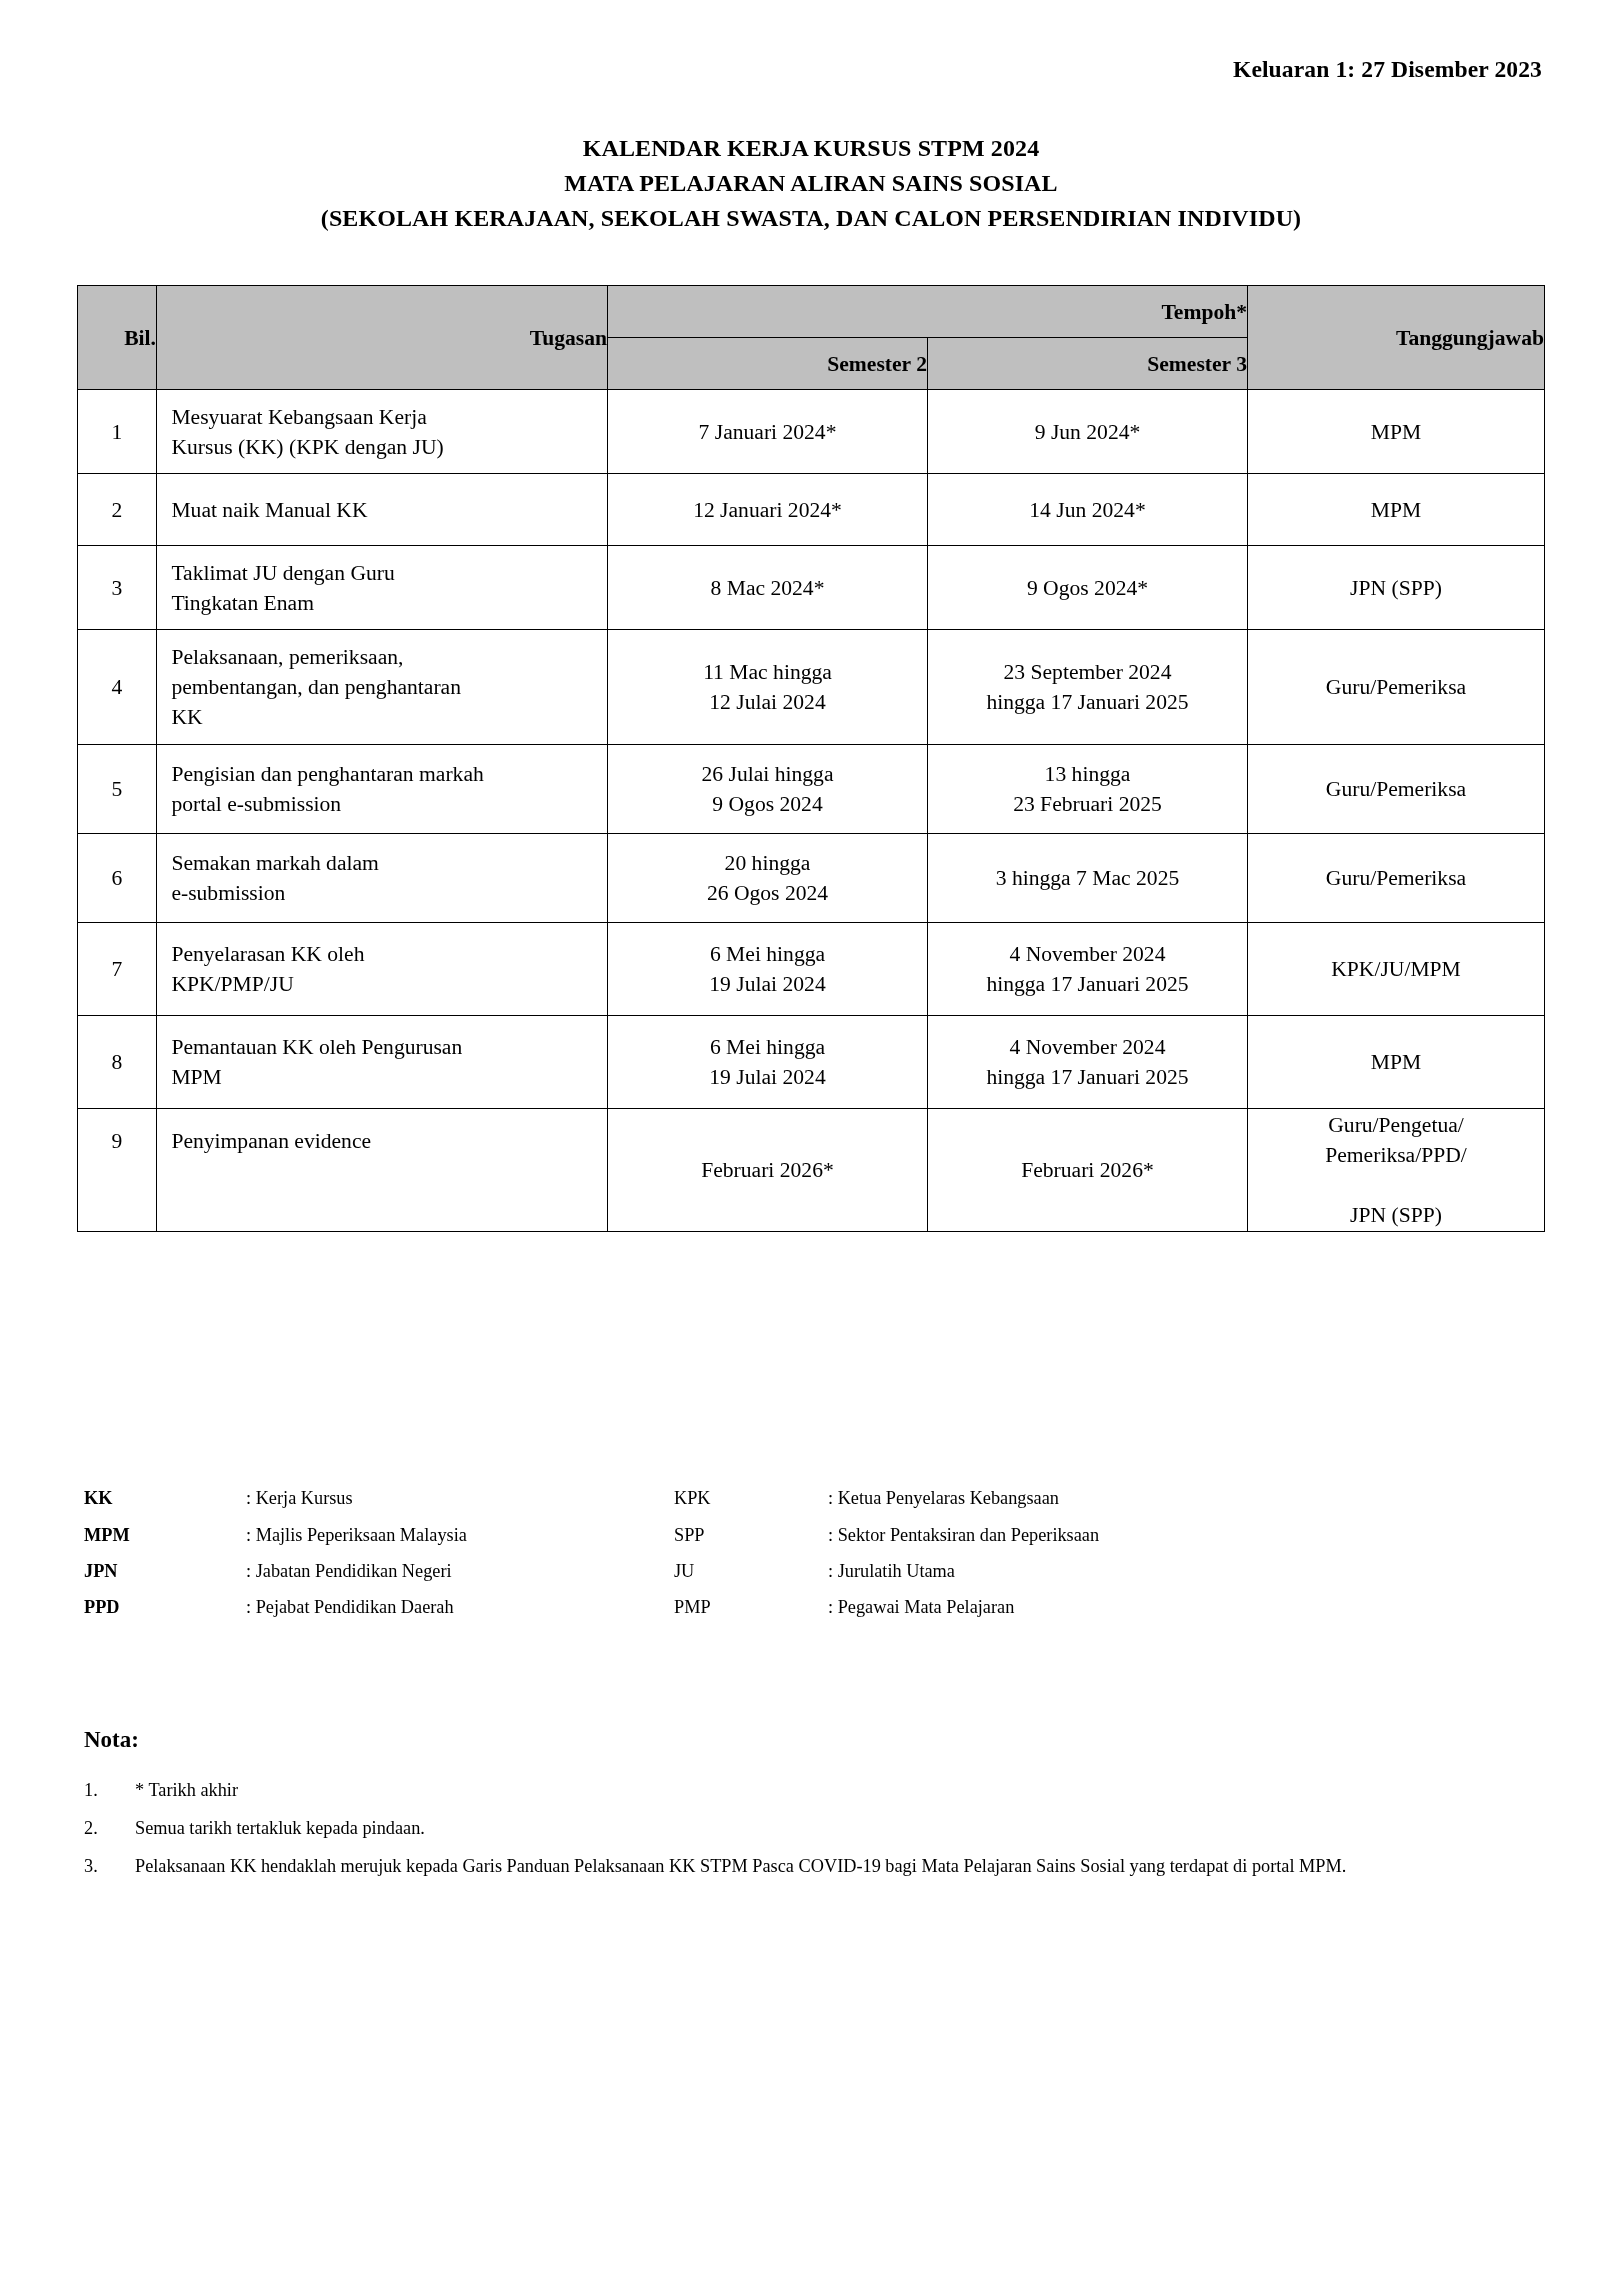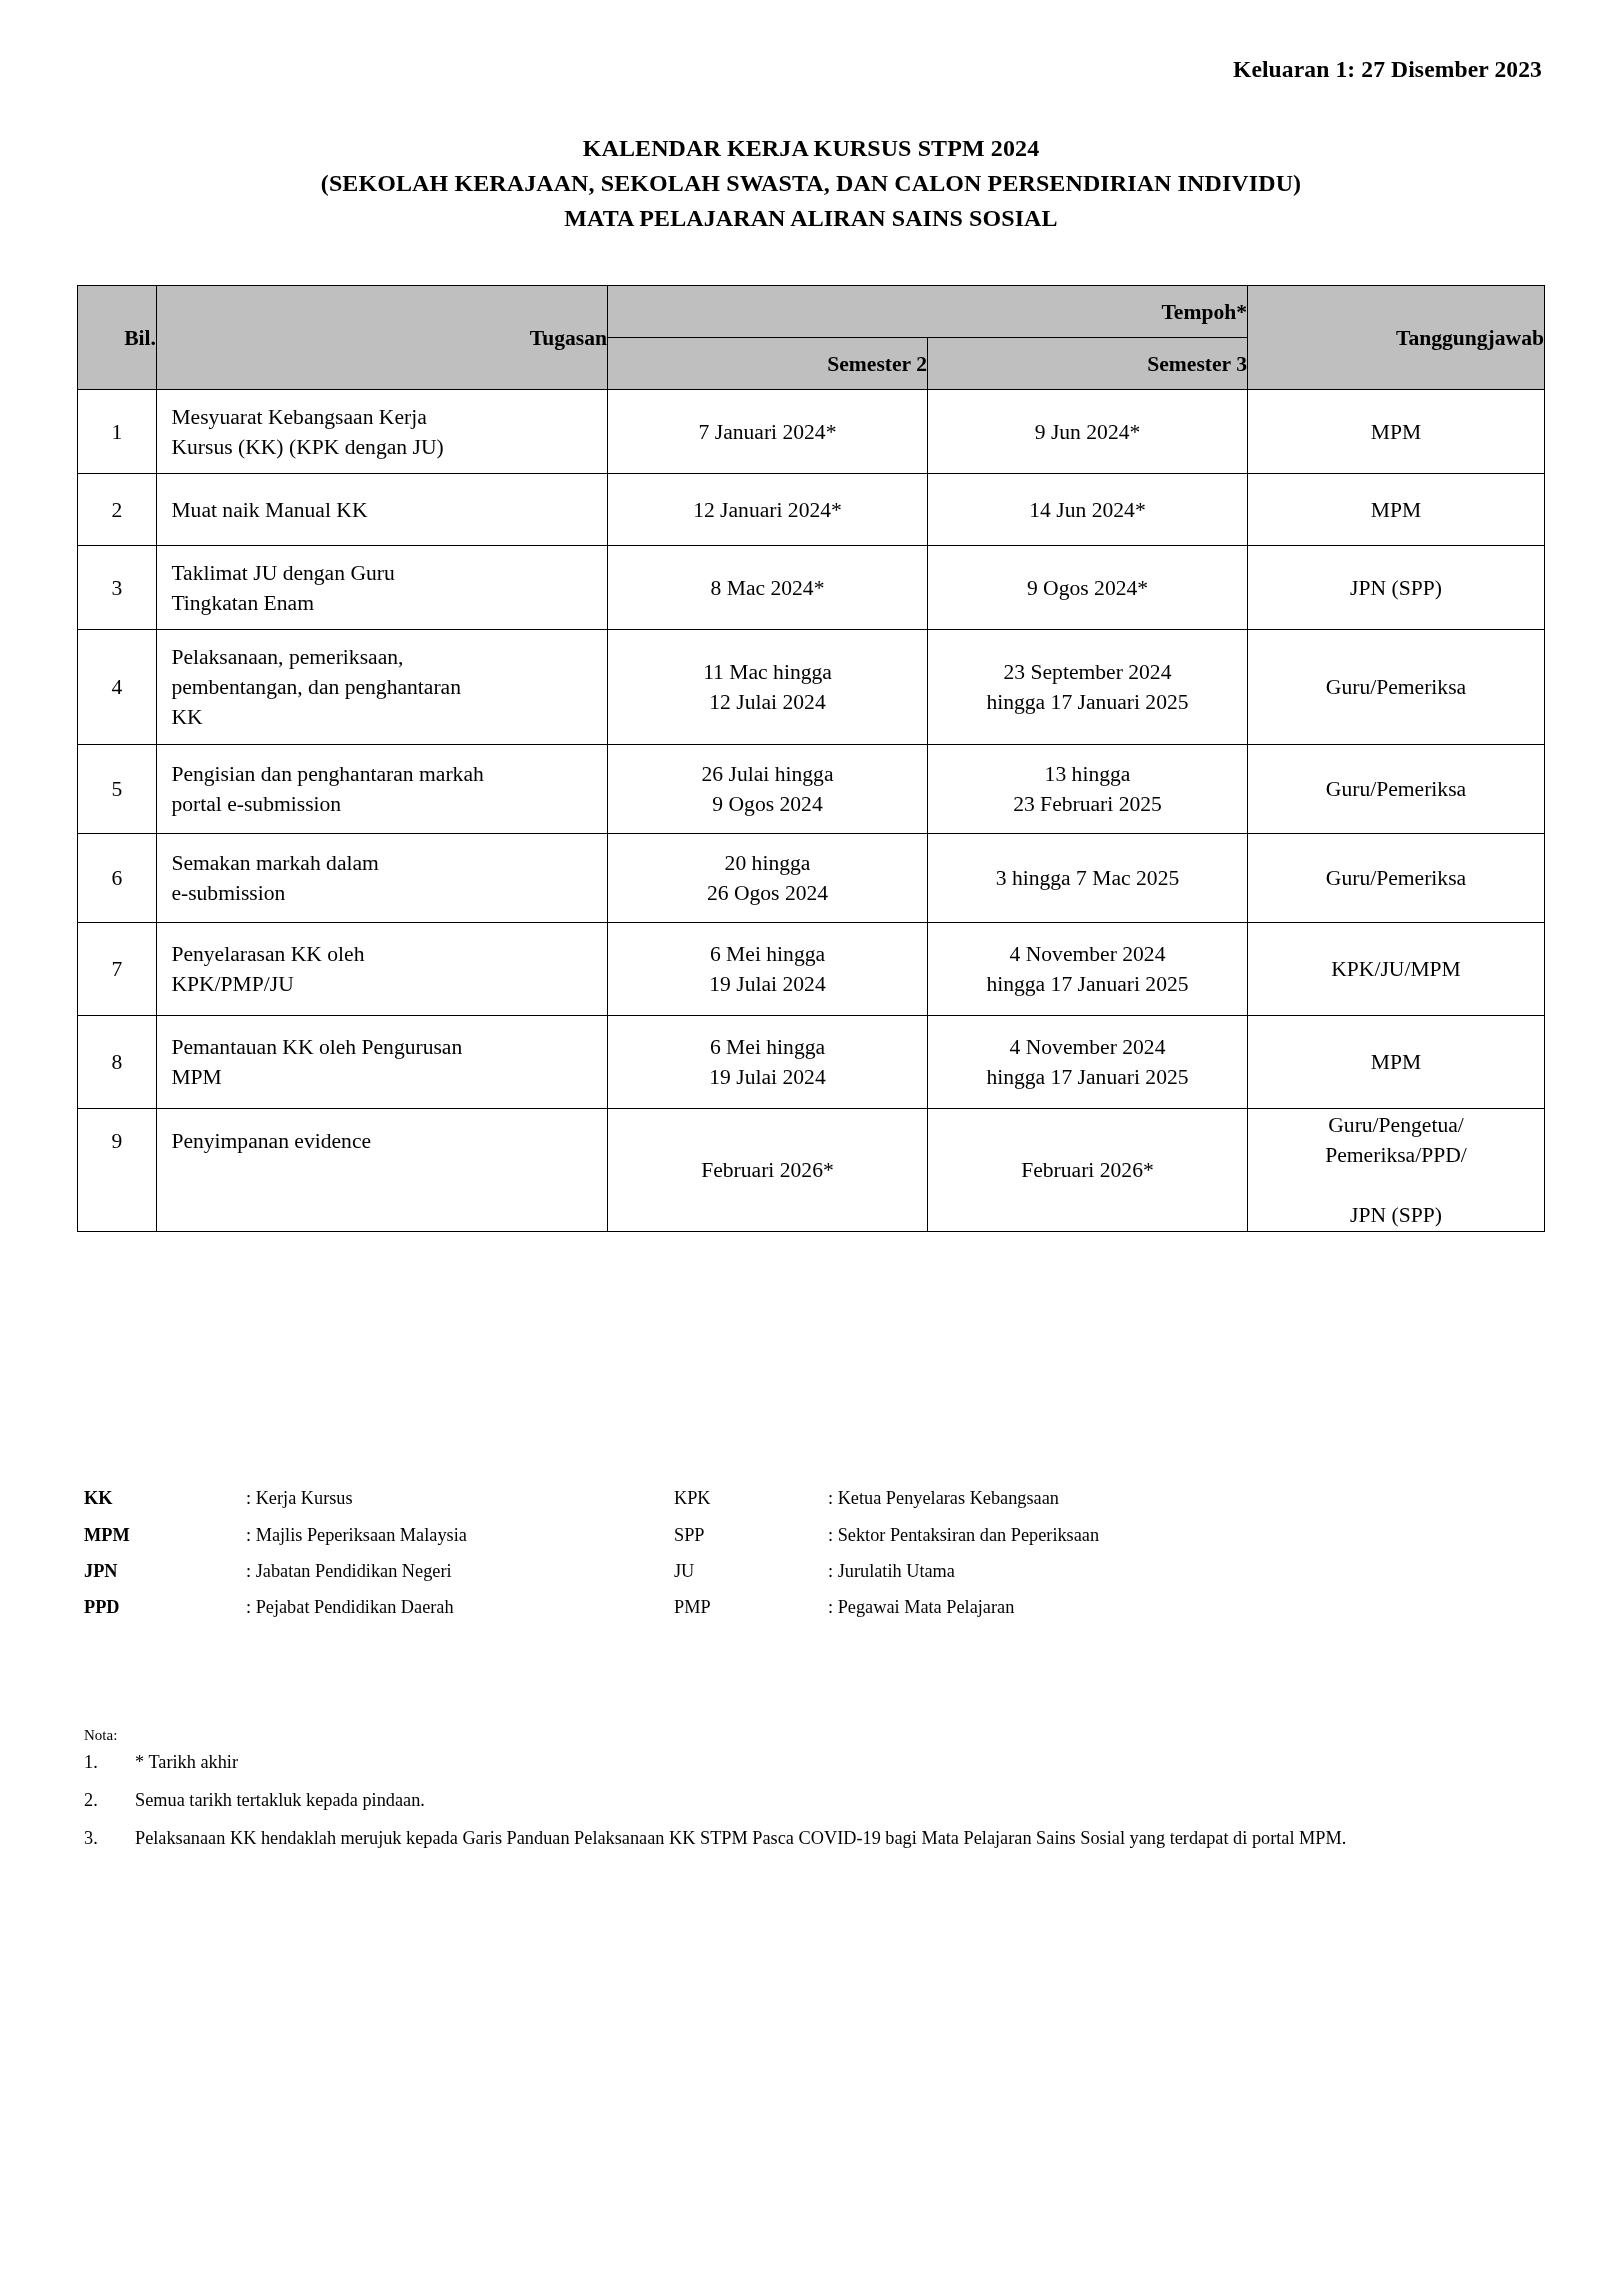"(SEKOLAH KERAJAAN, SEKOLAH SWASTA, DAN" div.title-line { order: before "MATA PELAJARAN ALIRAN SAINS SOSIAL" -> after "MATA PELAJARAN ALIRAN SAINS SOSIAL" }
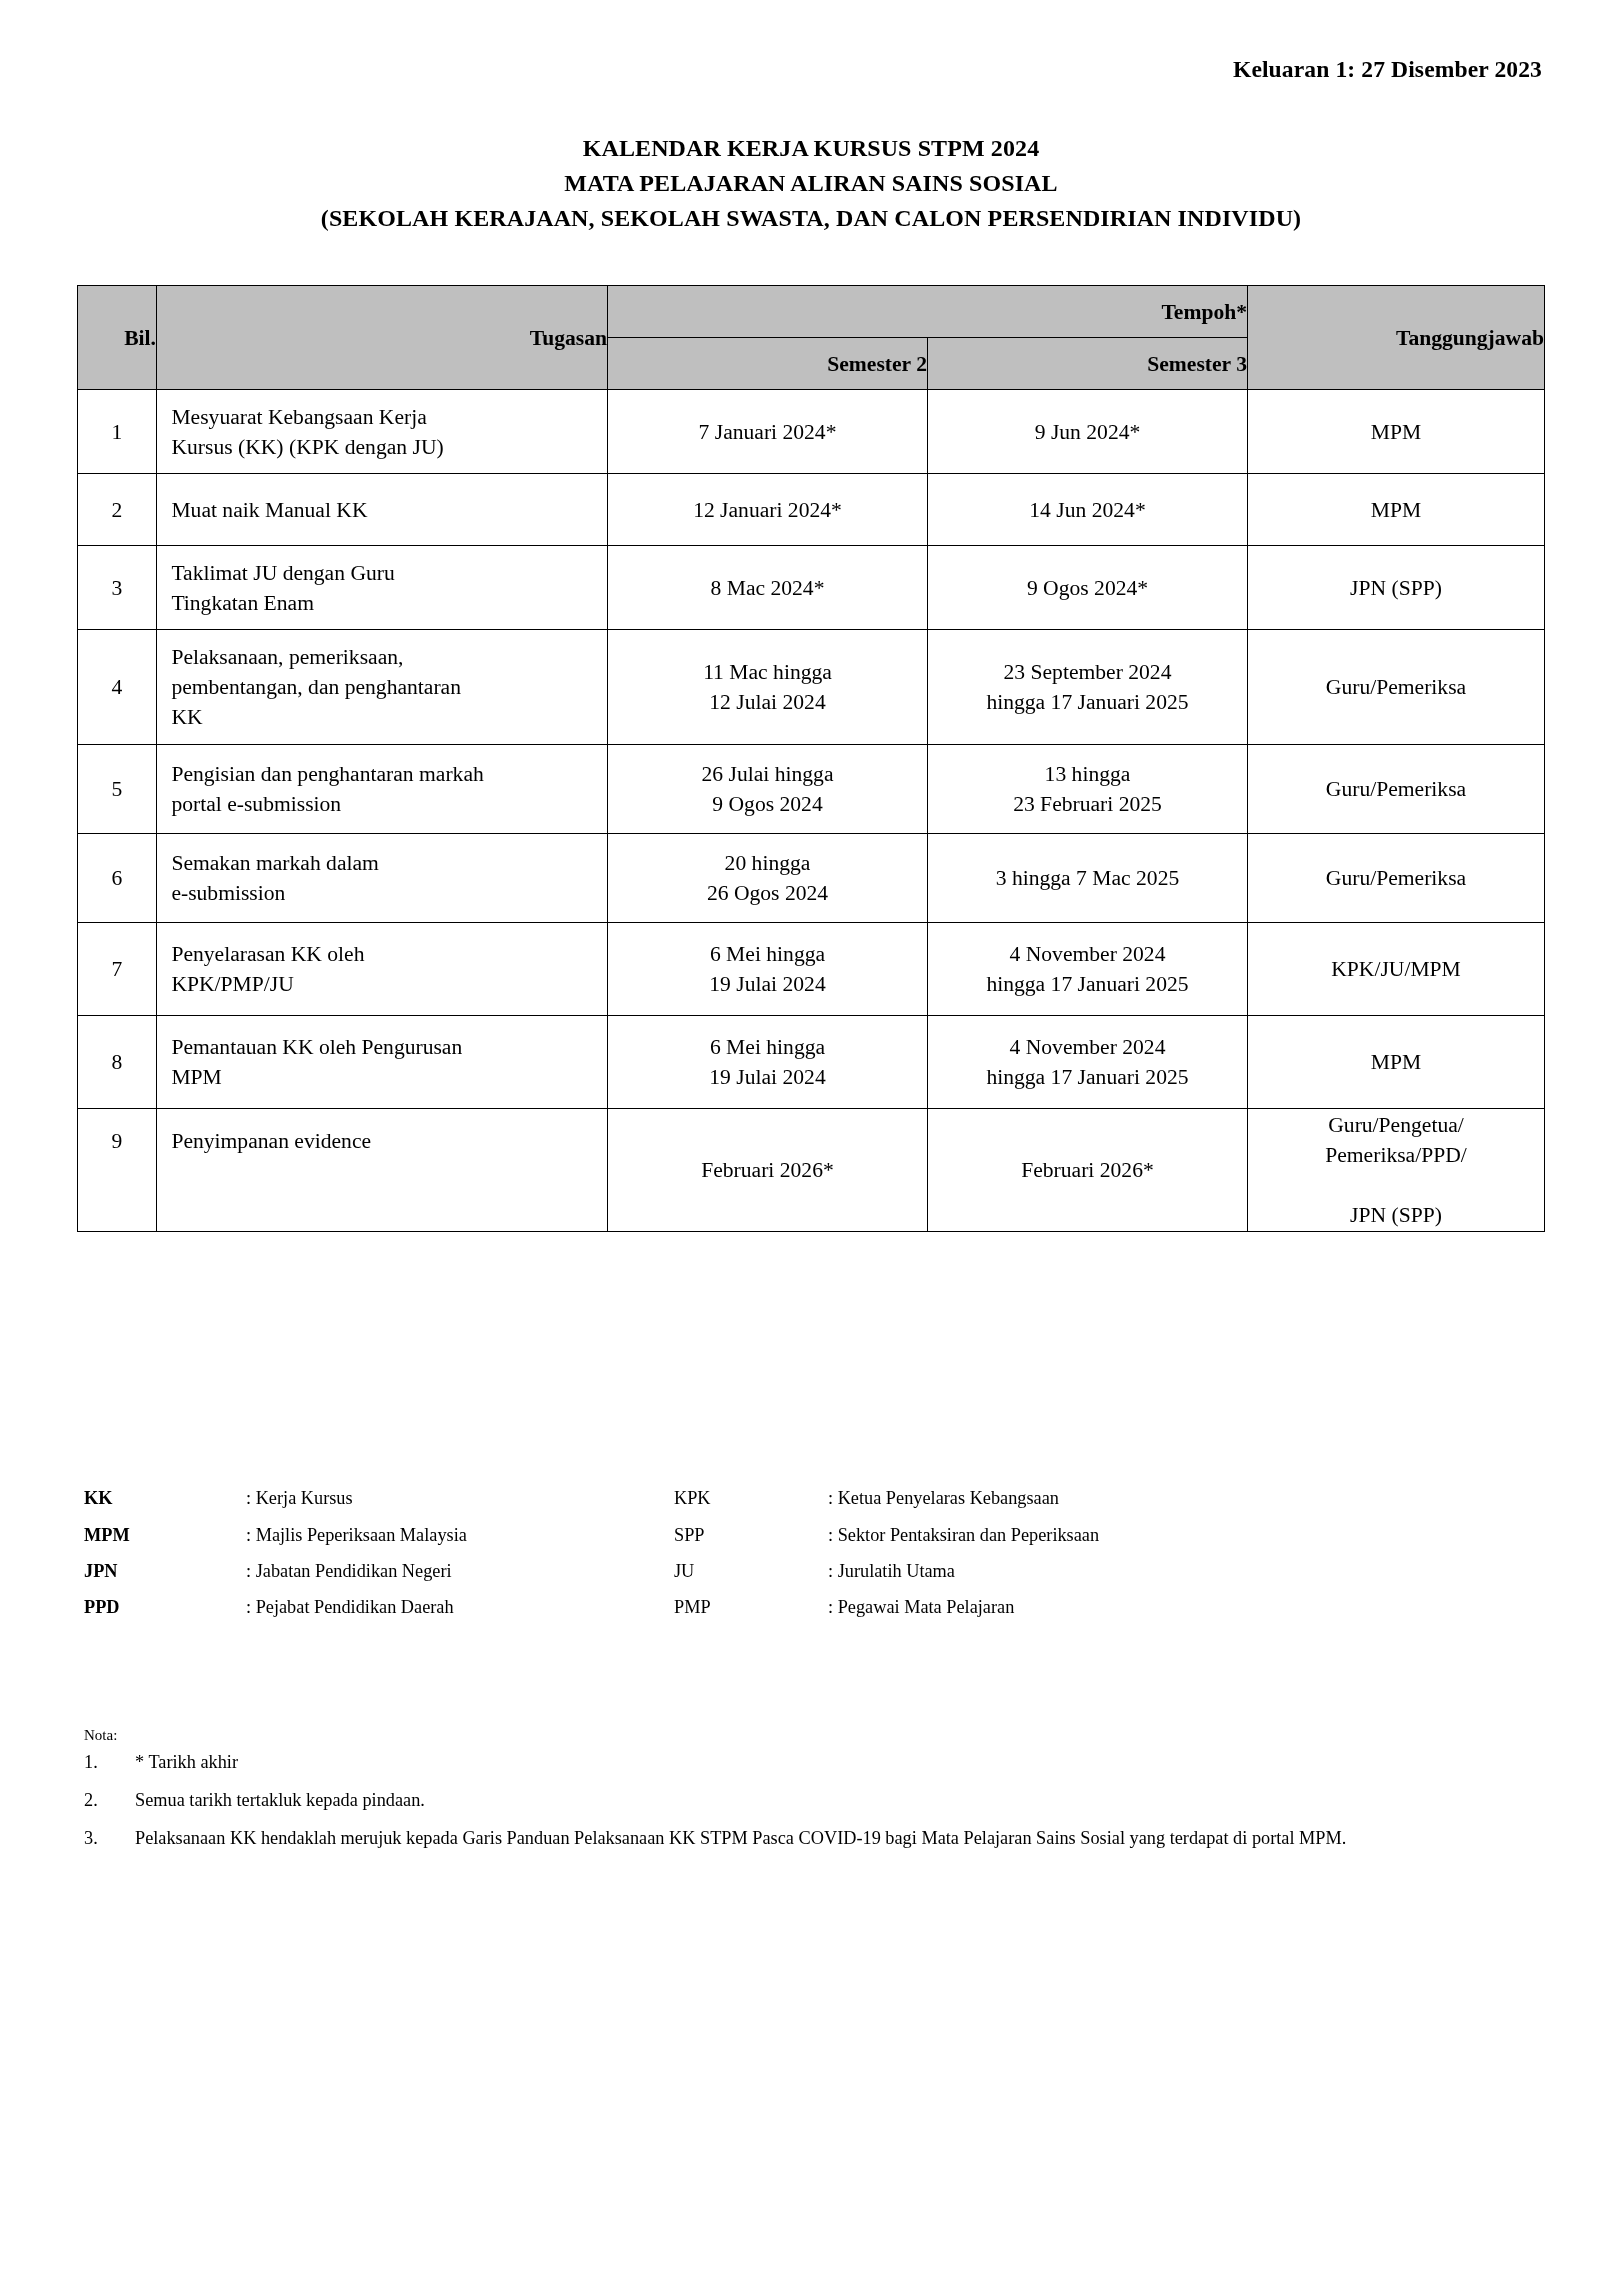"Nota:" .notes-title { font-size: 15px -> 23px; font-weight: normal -> bold; margin-bottom: 5px -> 24px }
